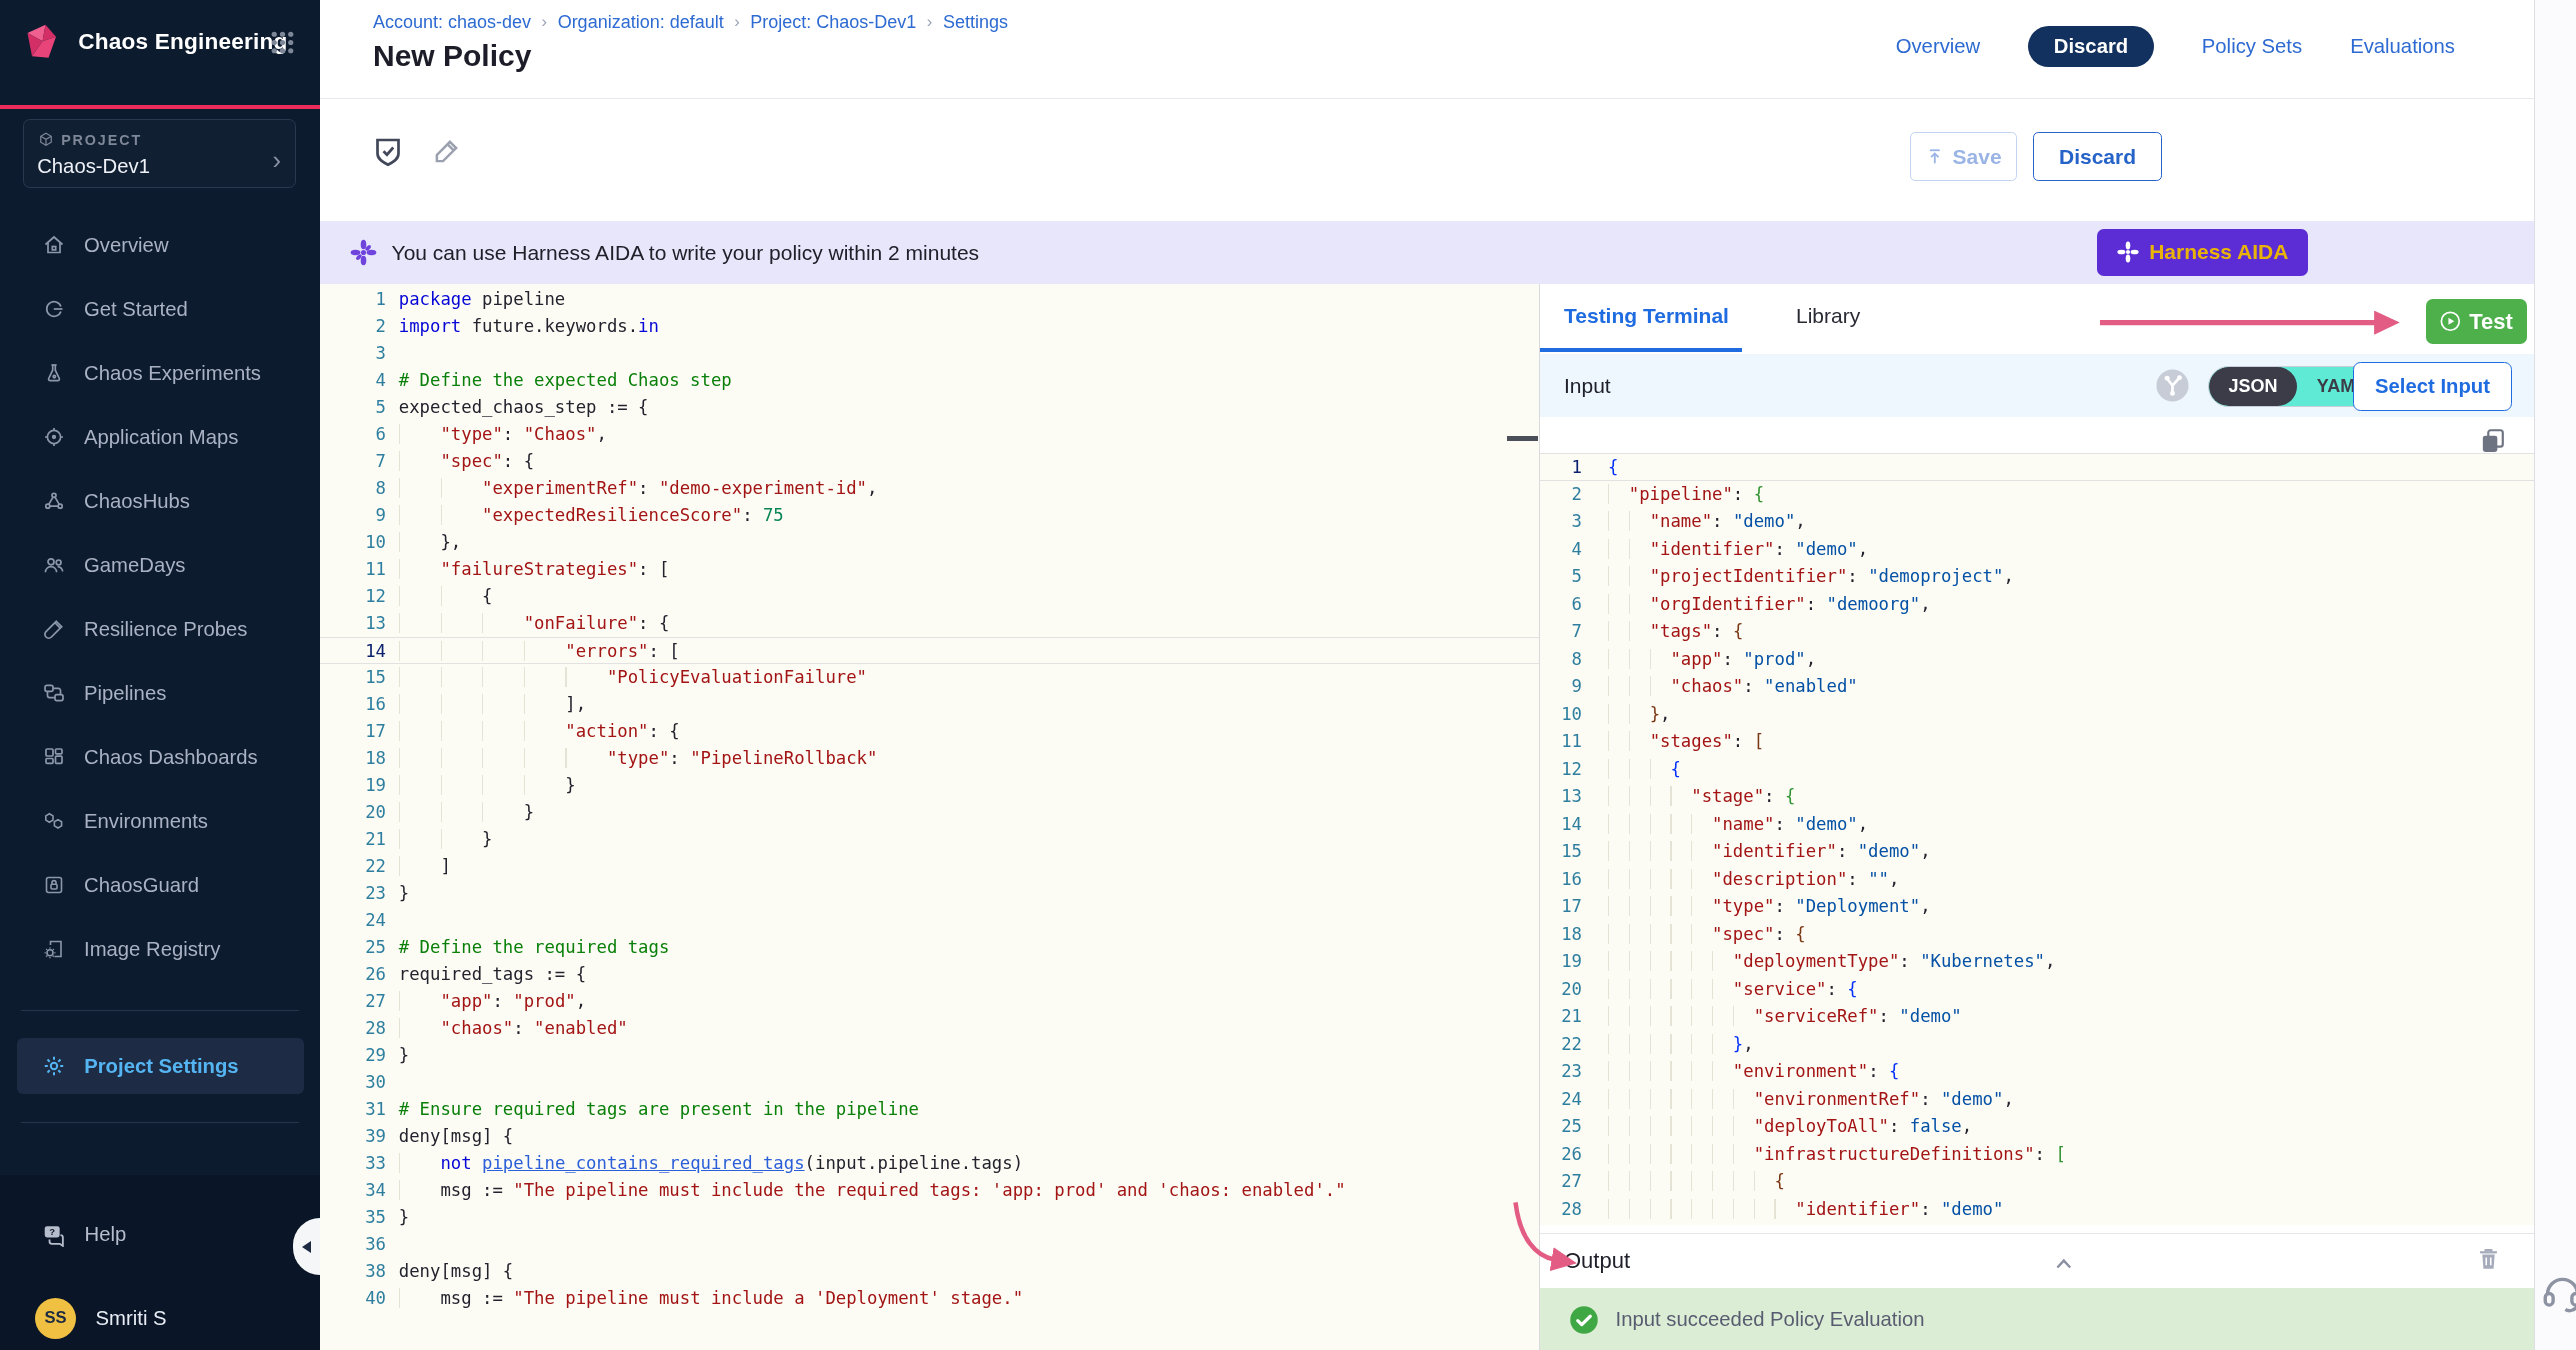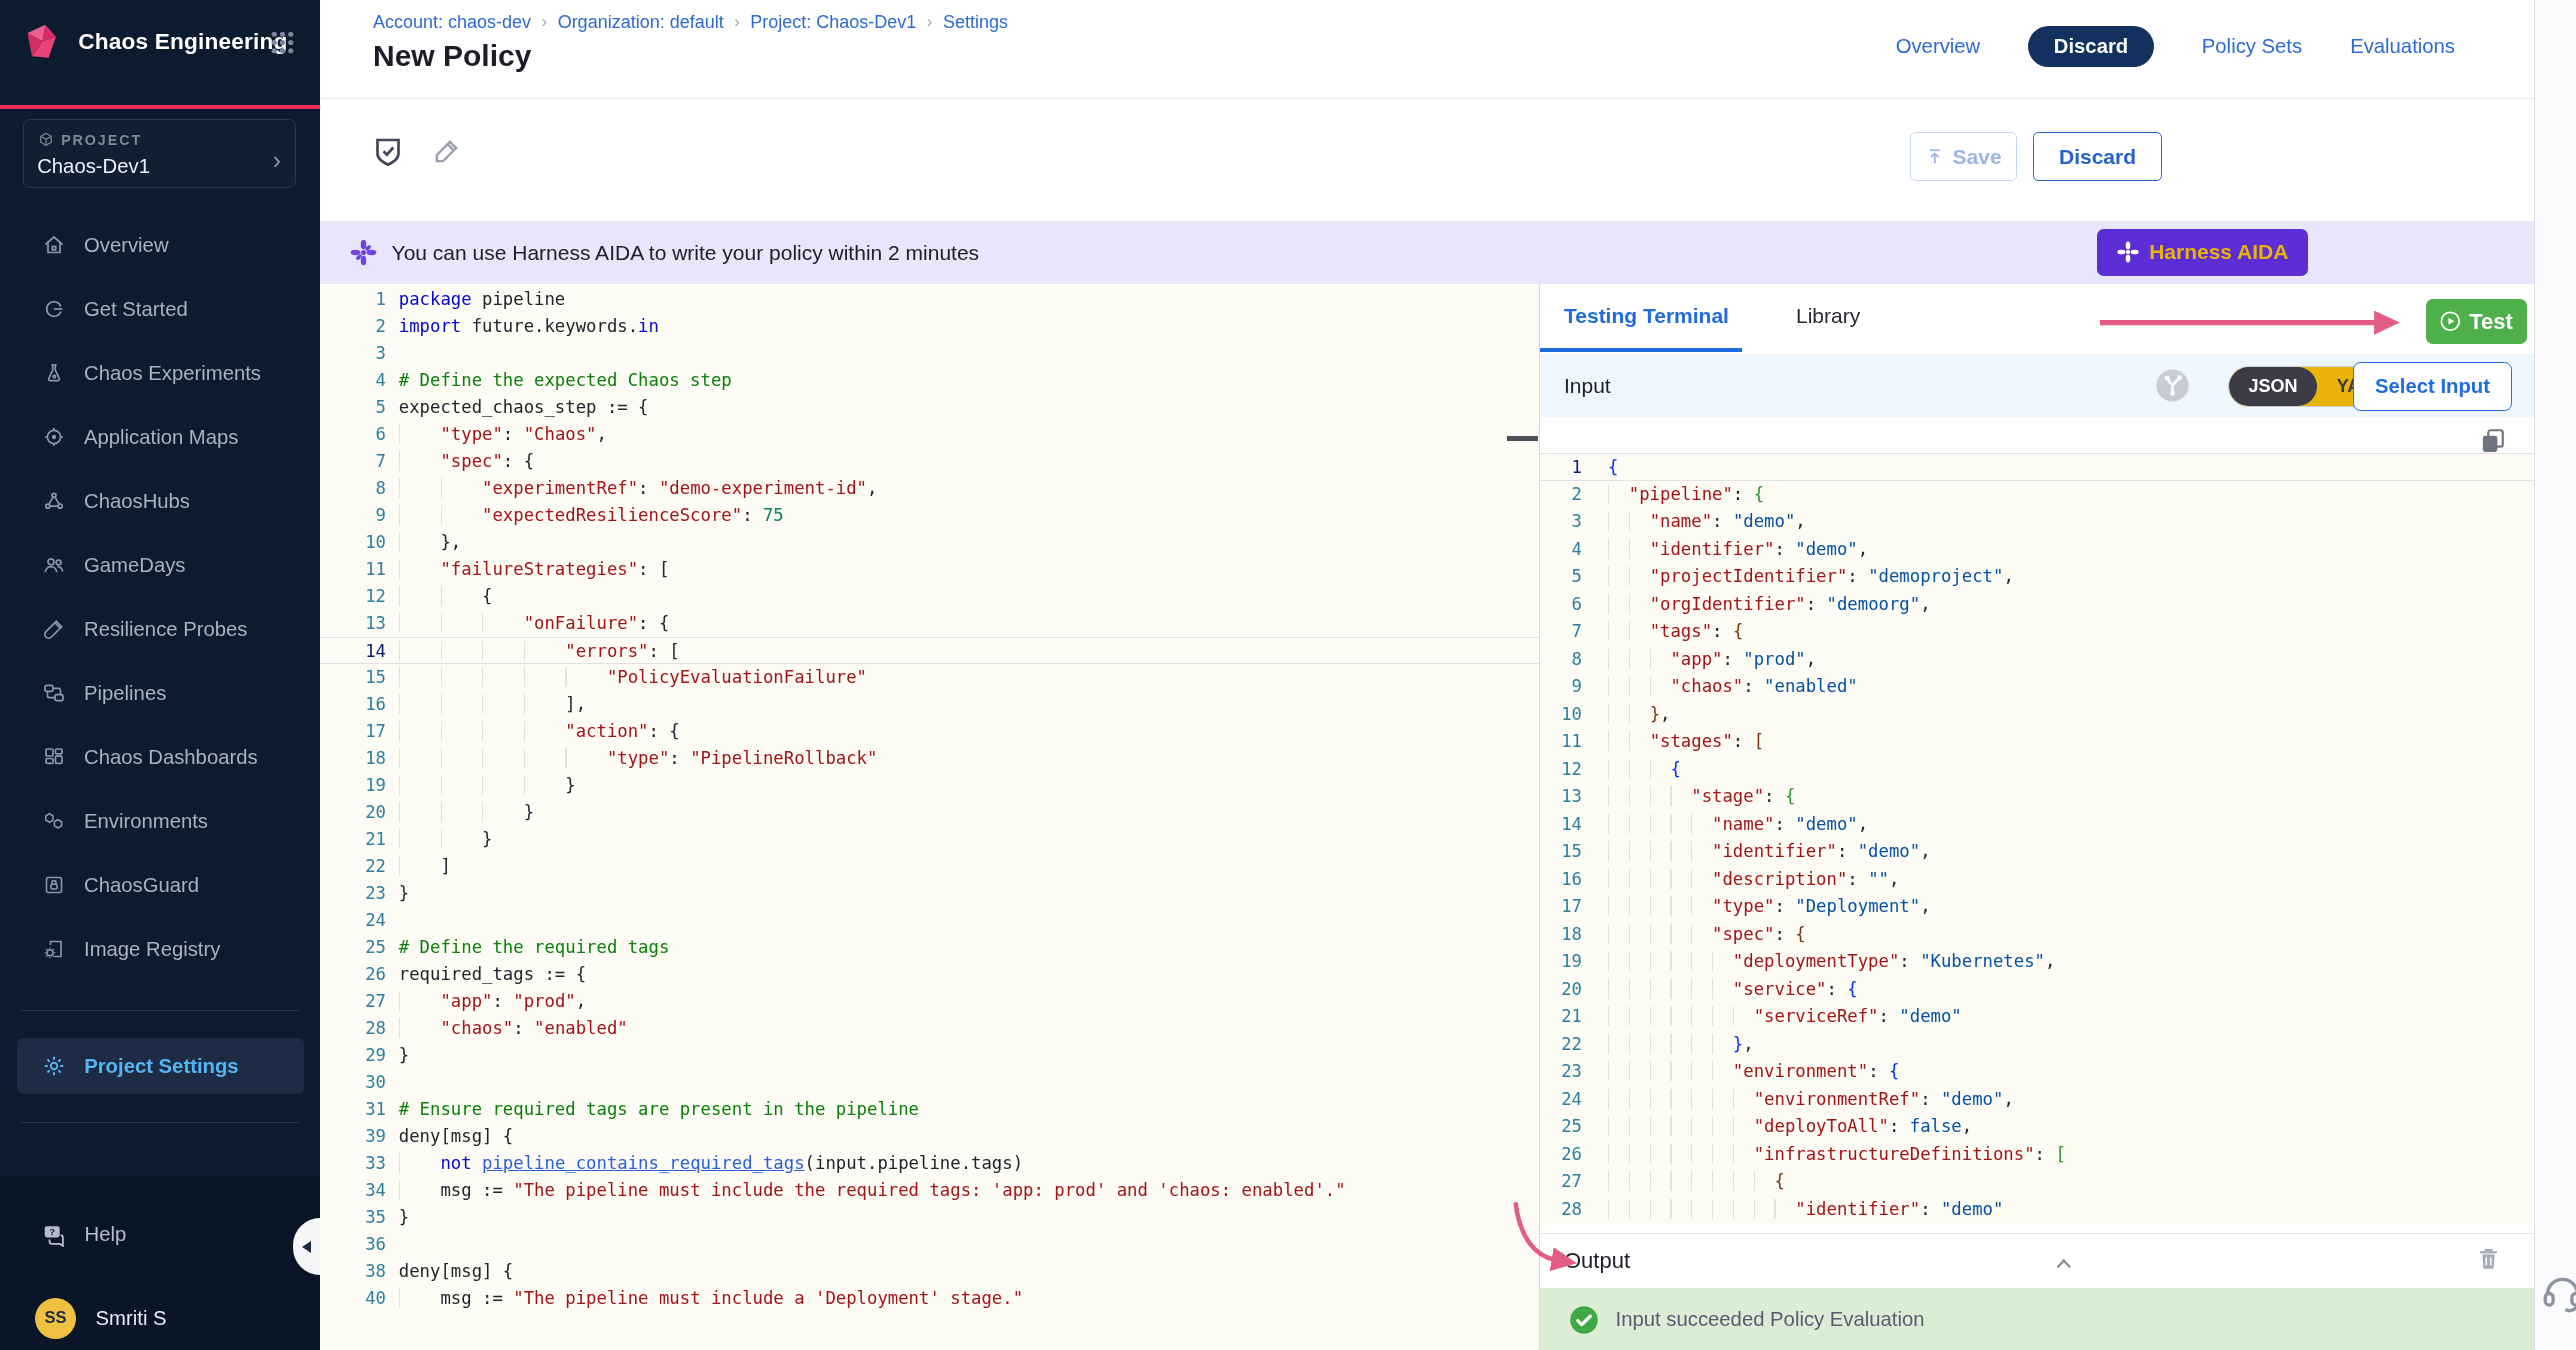"JSON" #format-toggle { background: #eab308 -> #5eead4; left: 688px -> 668px }
